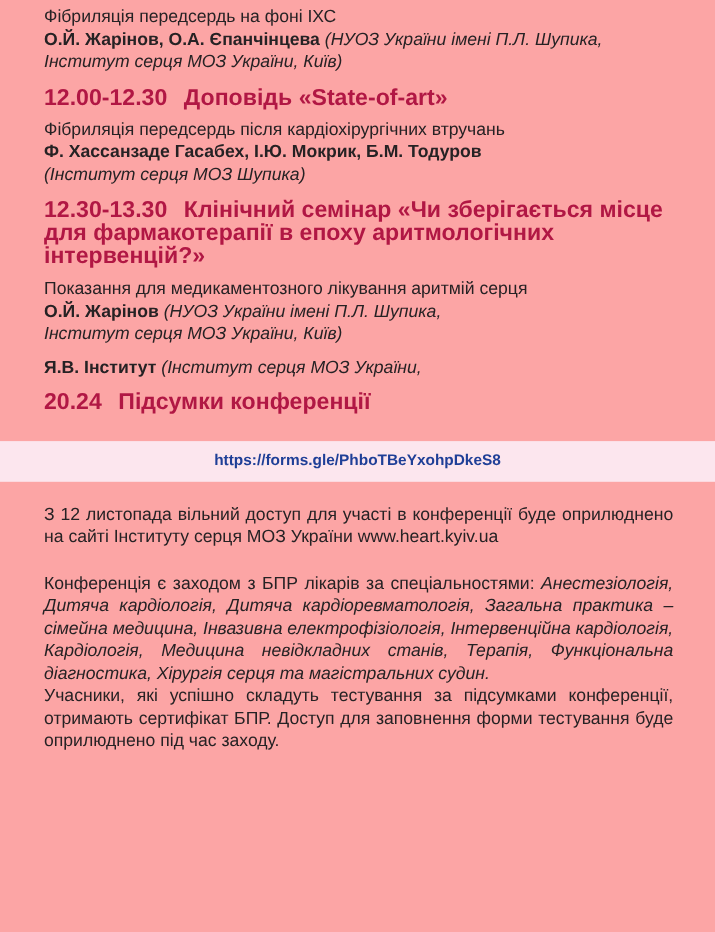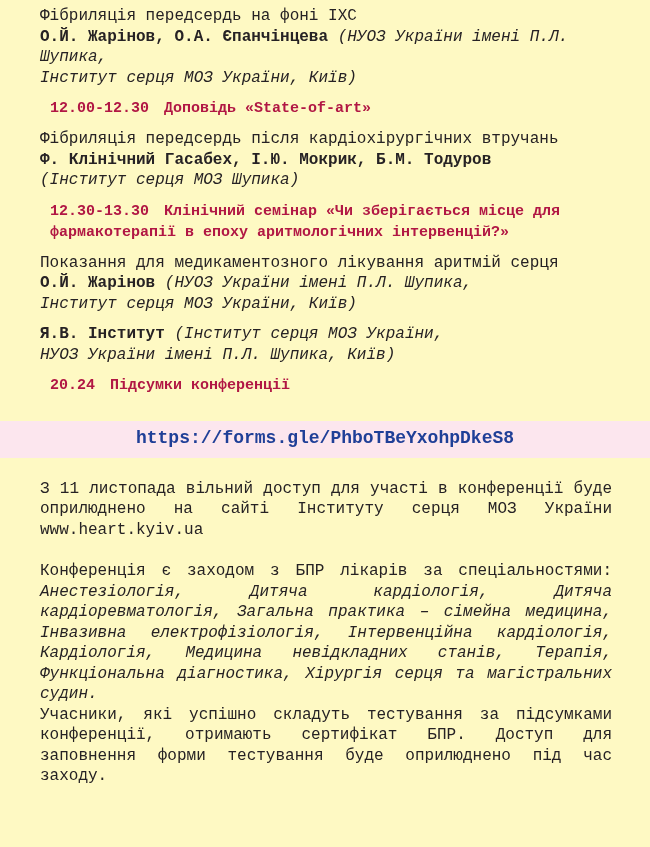"Фібриляція передсердь на фоні ІХС" .page { background: #fef9c3 -> #fca5a5; font-family: Liberation Mono, monospace -> Liberation Sans, sans-serif }
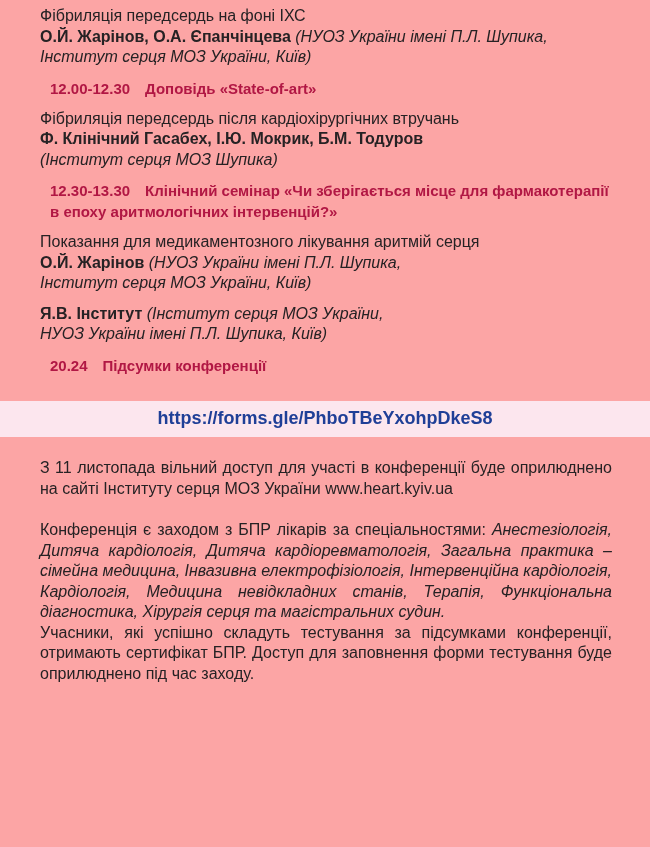"12.00-12.30 Доповідь «State-of-art»" .session-heading { font-size: 15px -> 21px; margin: 2px 0 10px 10px -> 2px 0 10px 0 }
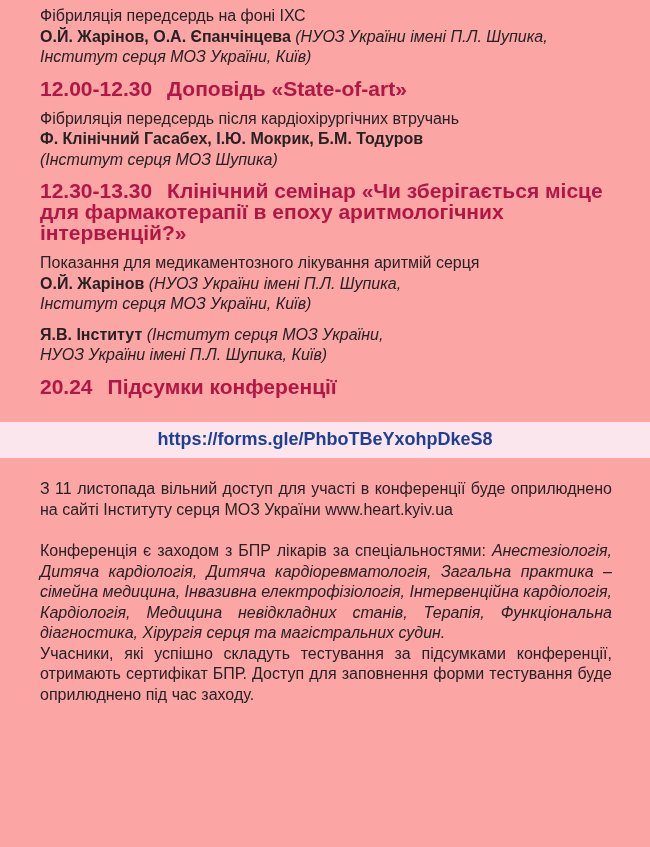"Ф. Клінічний Гасабех, І.Ю. Мокрик," span.speakers { text: Клінічний -> Хассанзаде }
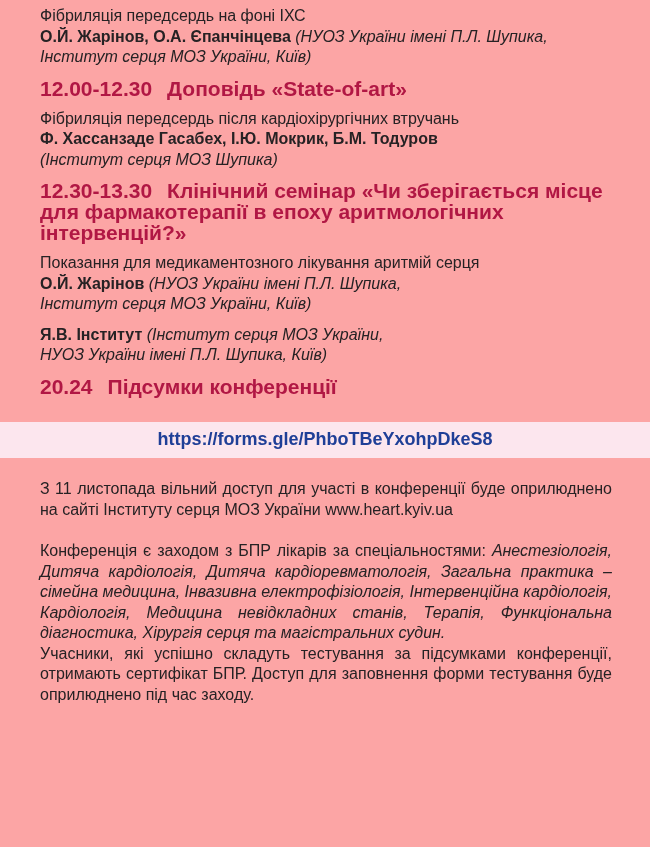"НУОЗ України імені П.Л. Шупика," span.affil-line { html: <span>НУОЗ України імені П.Л. Шупика, Київ)</span> -> none }
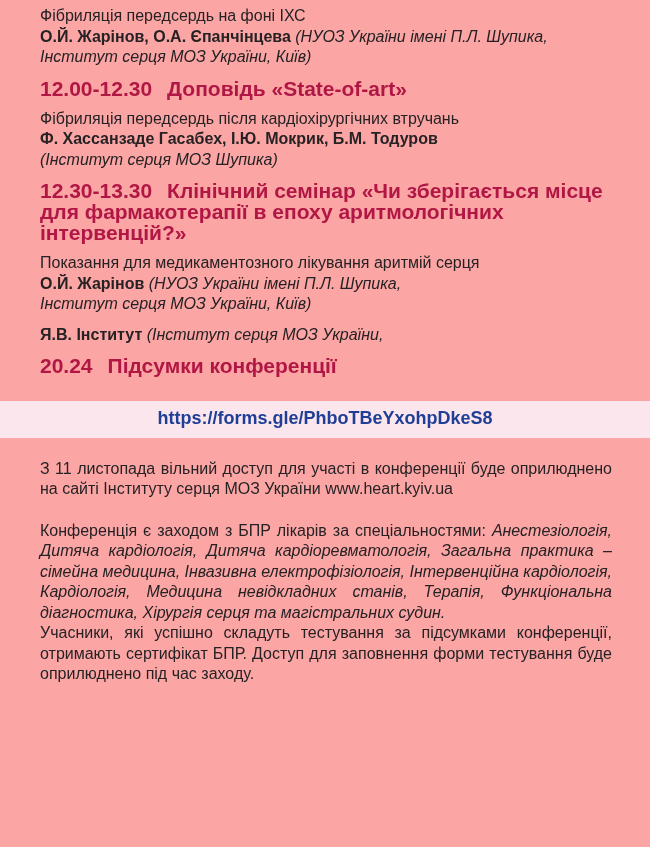"https://forms.gle/PhboTBeYxohpDkeS8" .link-banner a { font-size: 18px -> 14px }
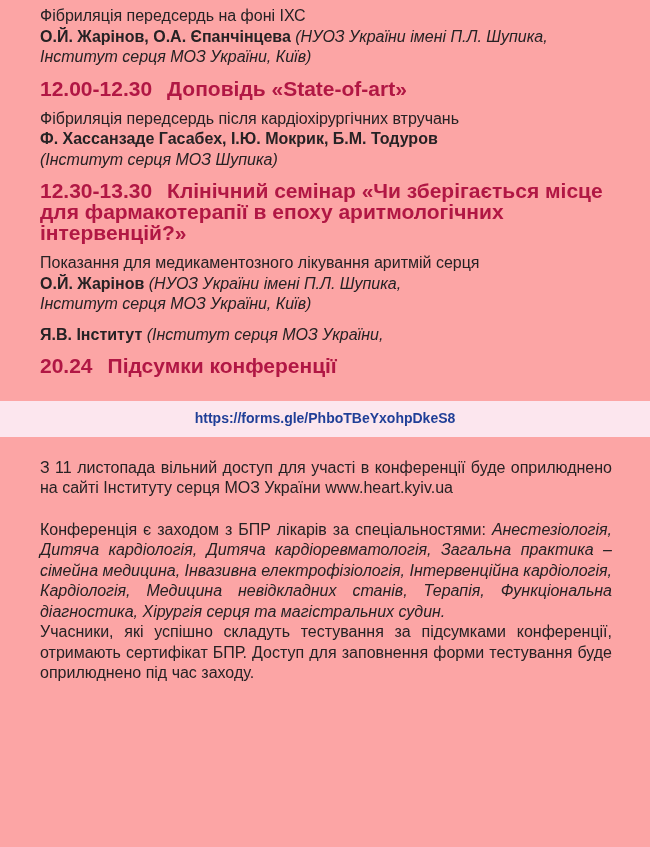"З 11 листопада вільний доступ" p.spaced { text: 11 -> 12 }
